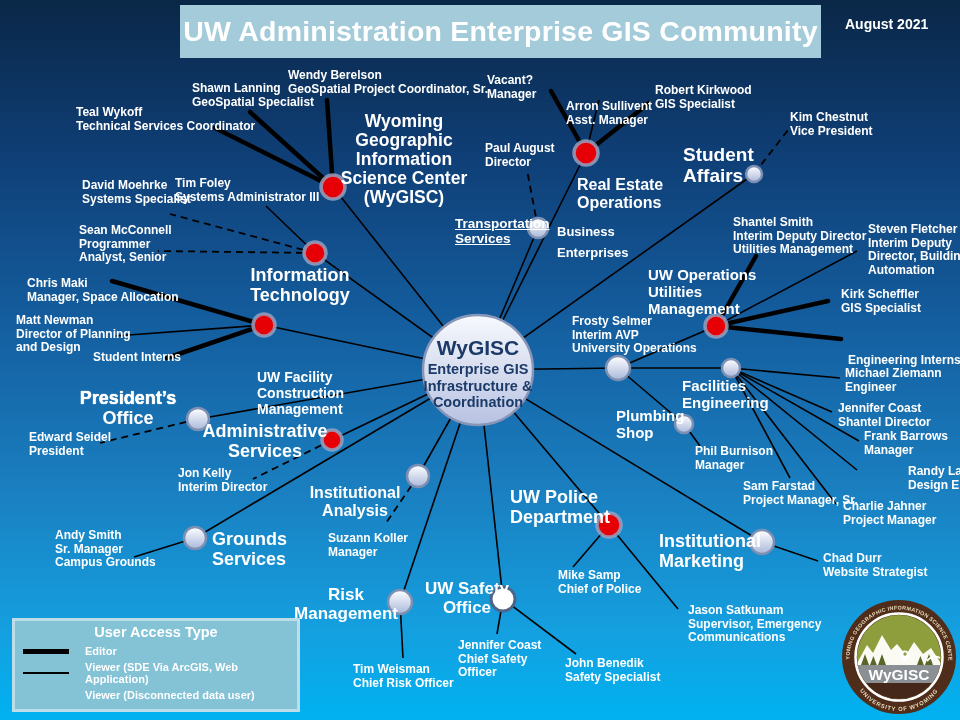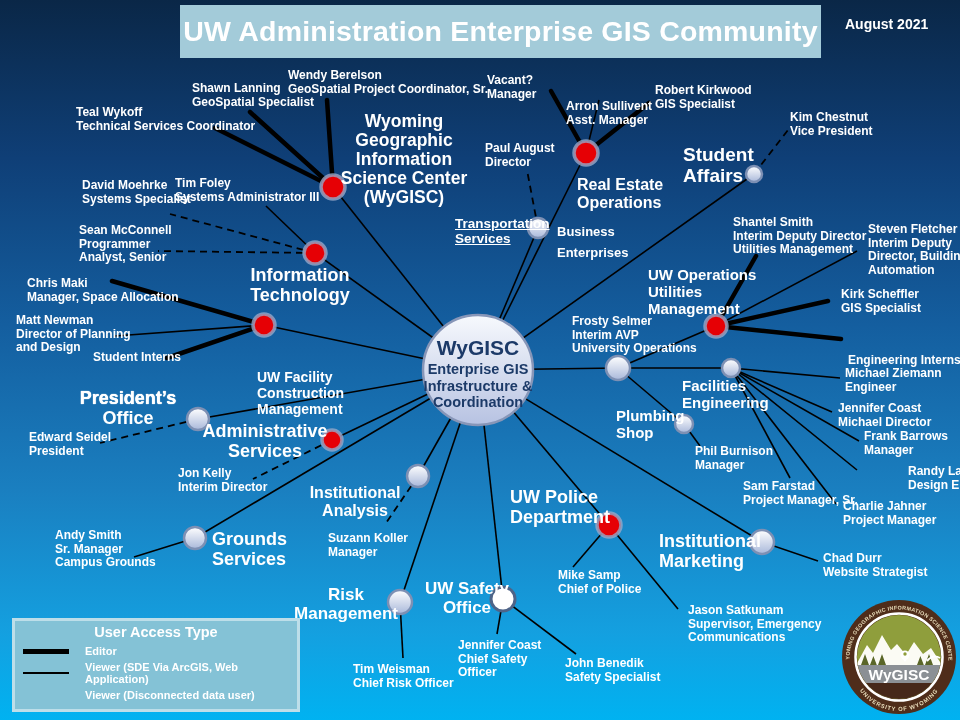"Michael Director" div { text: Michael -> Shantel }
